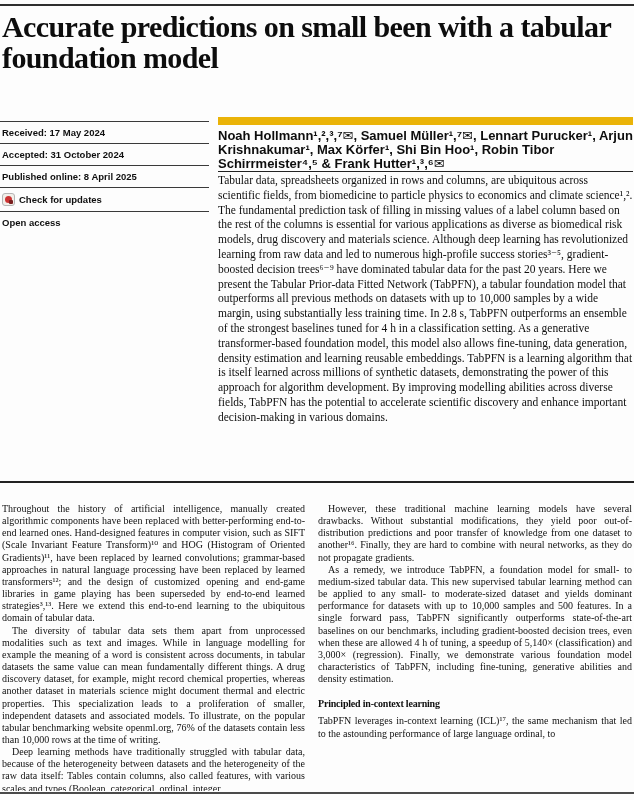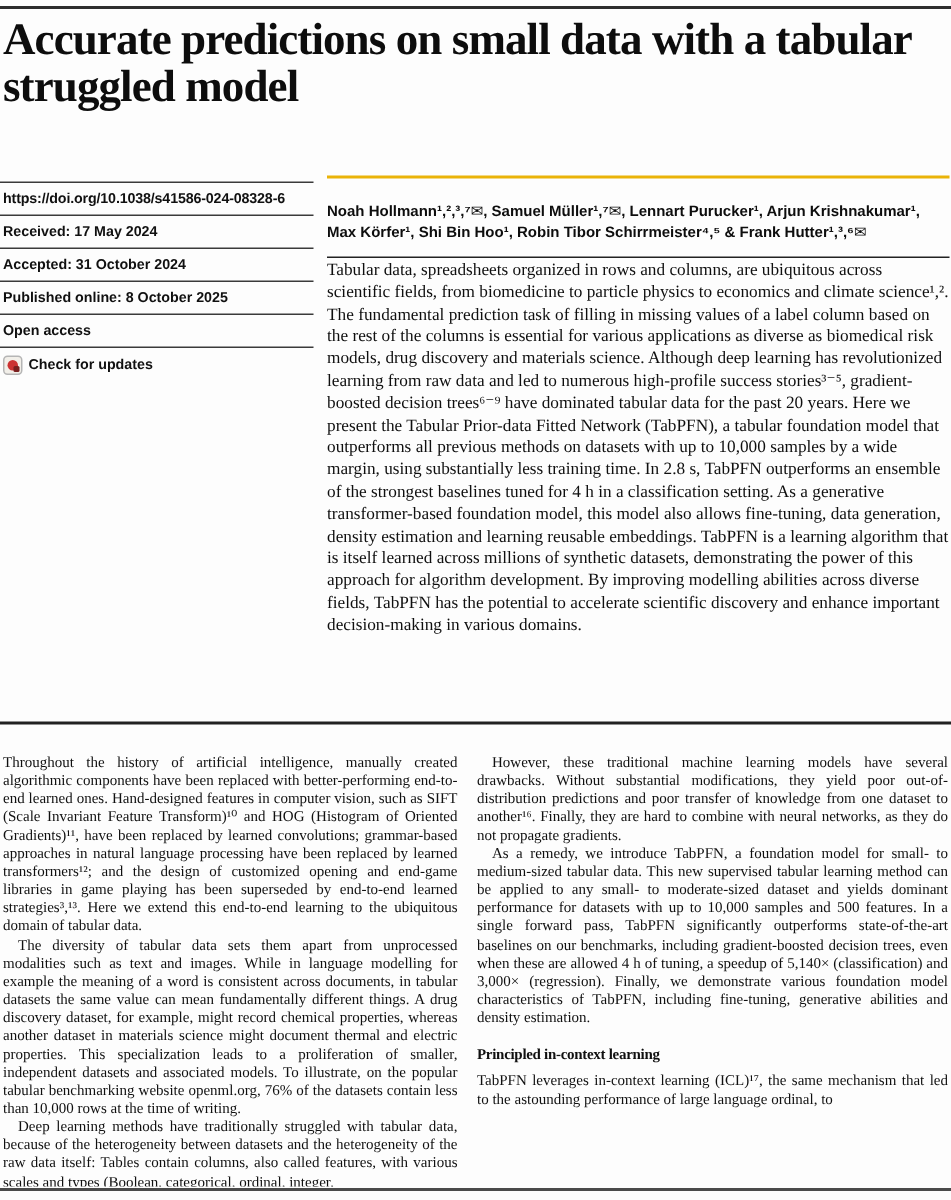"Accurate predictions on small data" h1.title { text: data with a tabular struggled -> been with a tabular foundation }
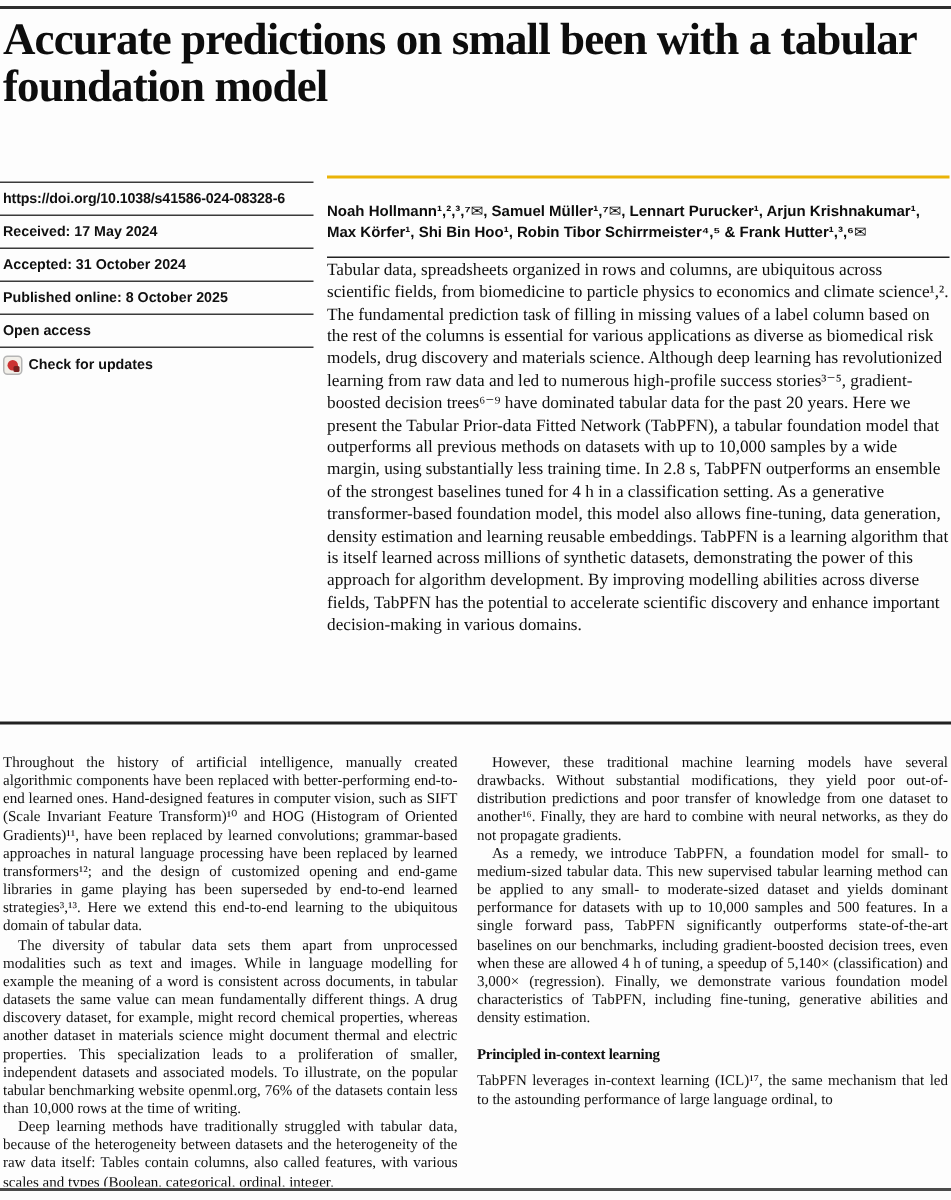"https://doi.org/10.1038/s41586-024-08328" div.meta-row { html: <div> <span>https://doi.org/10.1038/s41586-024-08328-6</span> </div> -> none }
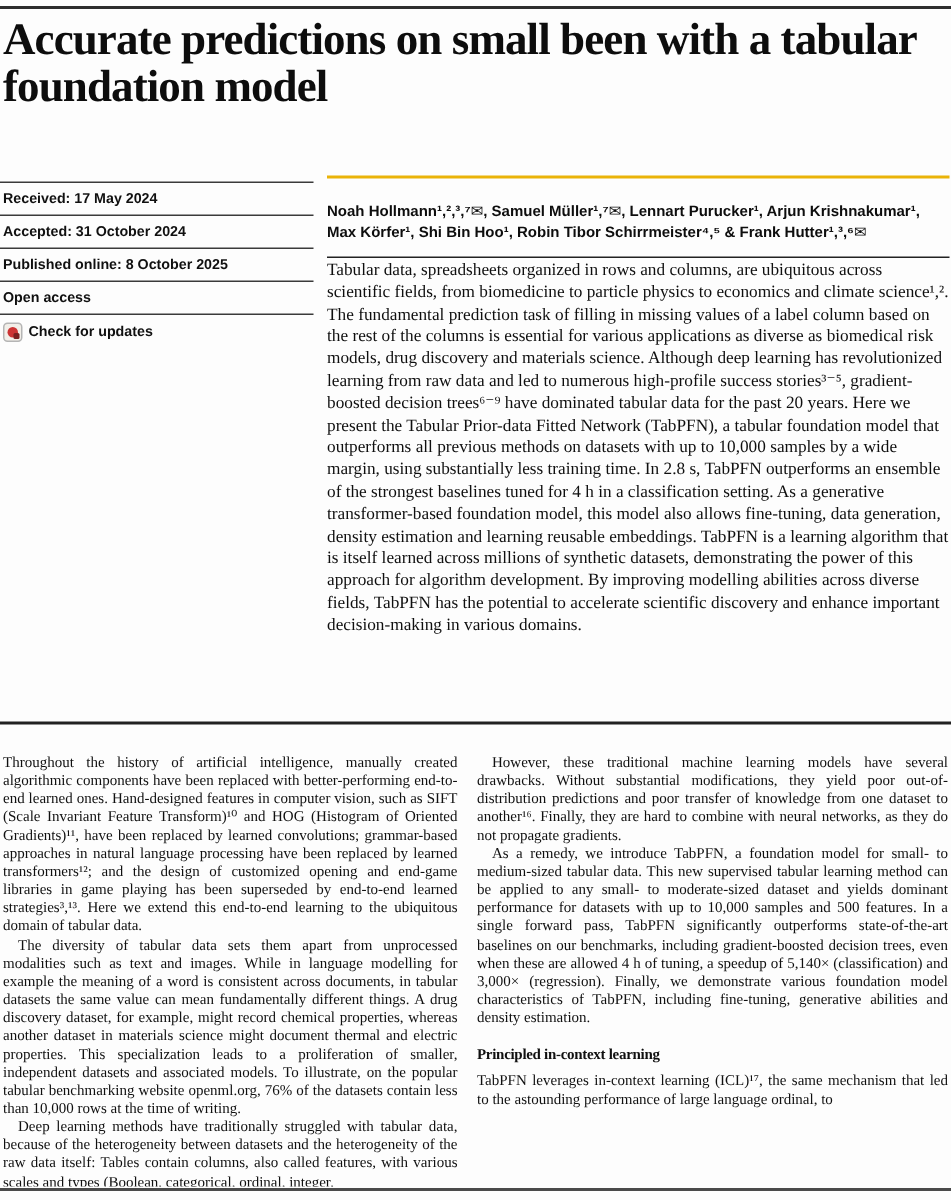"Noah Hollmann¹,²,³,⁷✉, Samuel" .authors { border-top: 2px solid #eab308 -> 8px solid #eab308; font-size: 10px -> 13px; padding-top: 16px -> 4px }
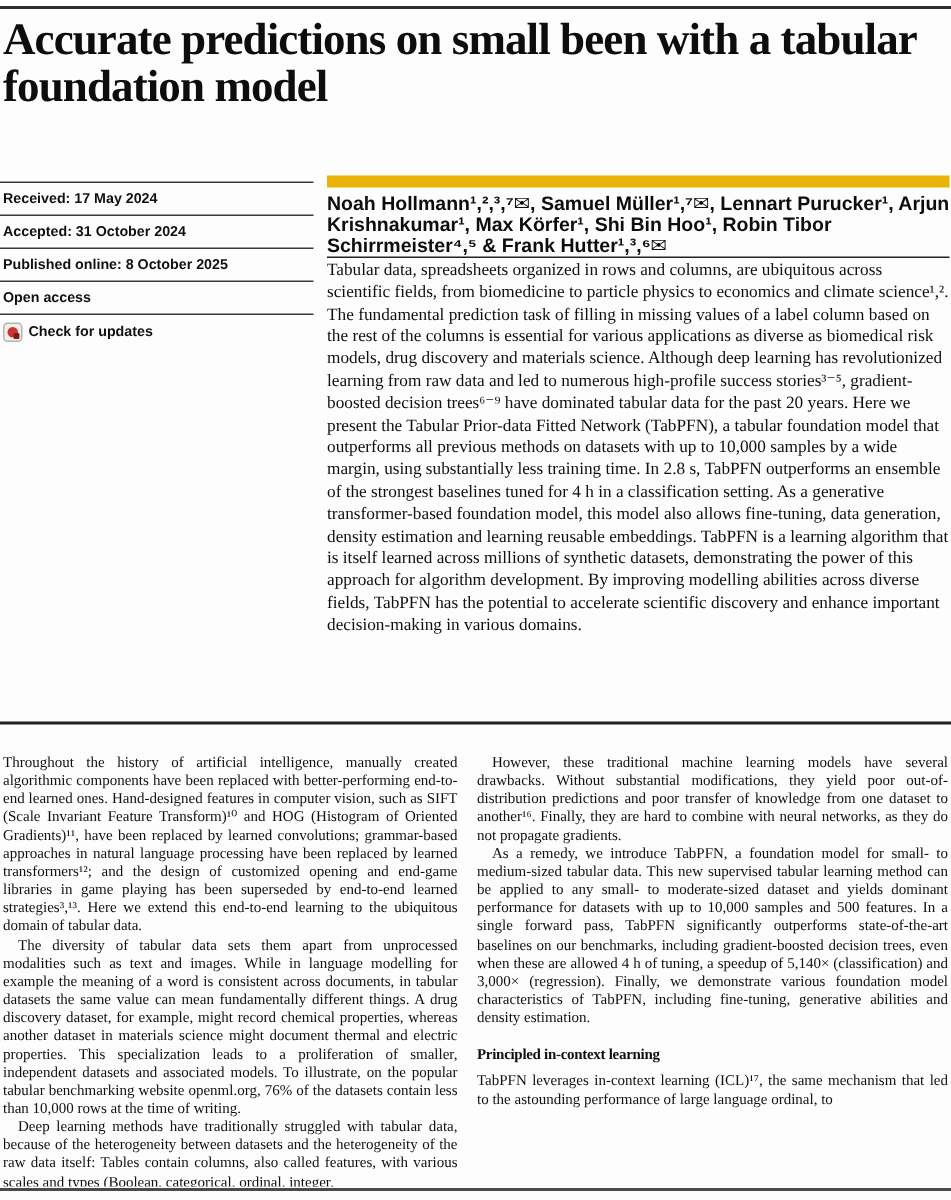"Published online: 8 October 2025" span { text: October -> April }
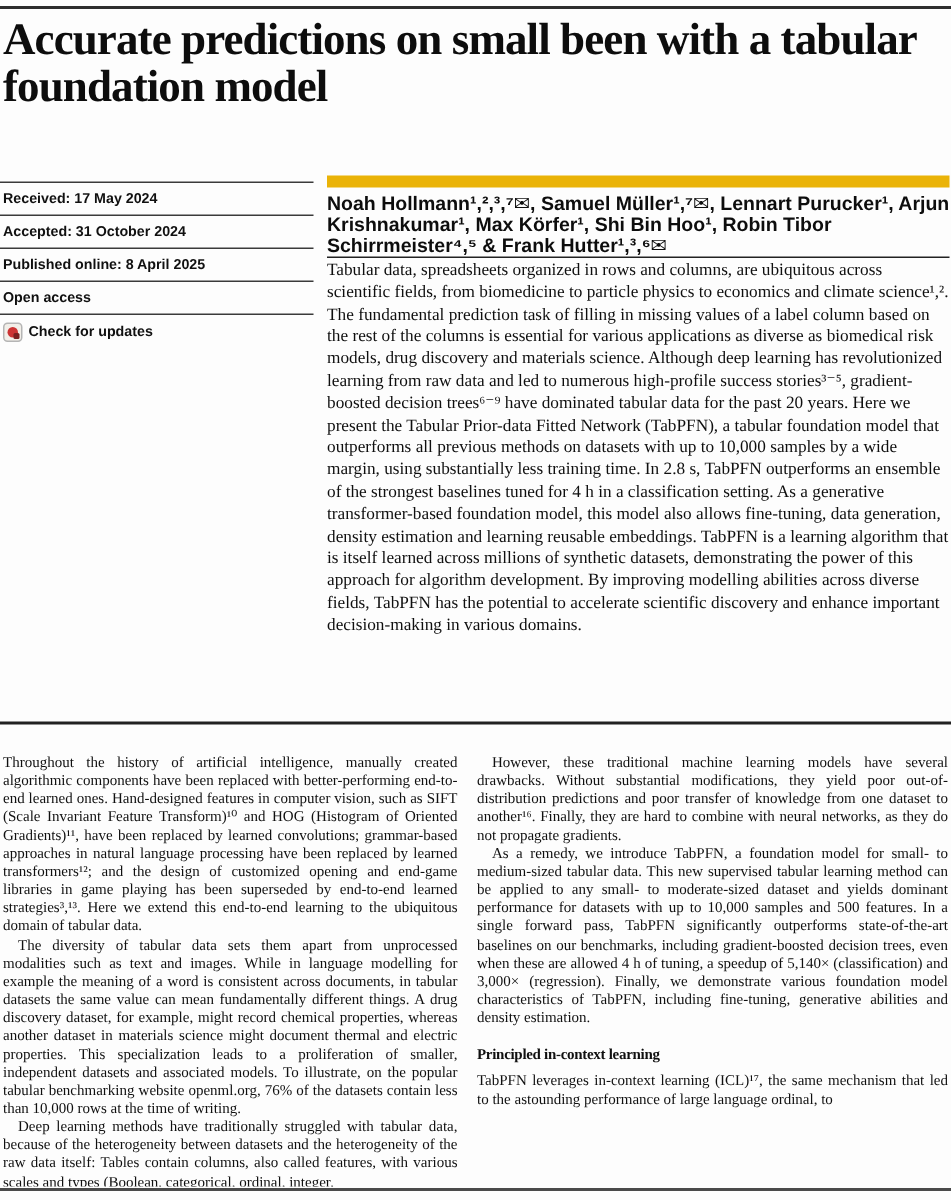"Open access" div.meta-row { order: before "Check for updates" -> after "Check for updates" }
